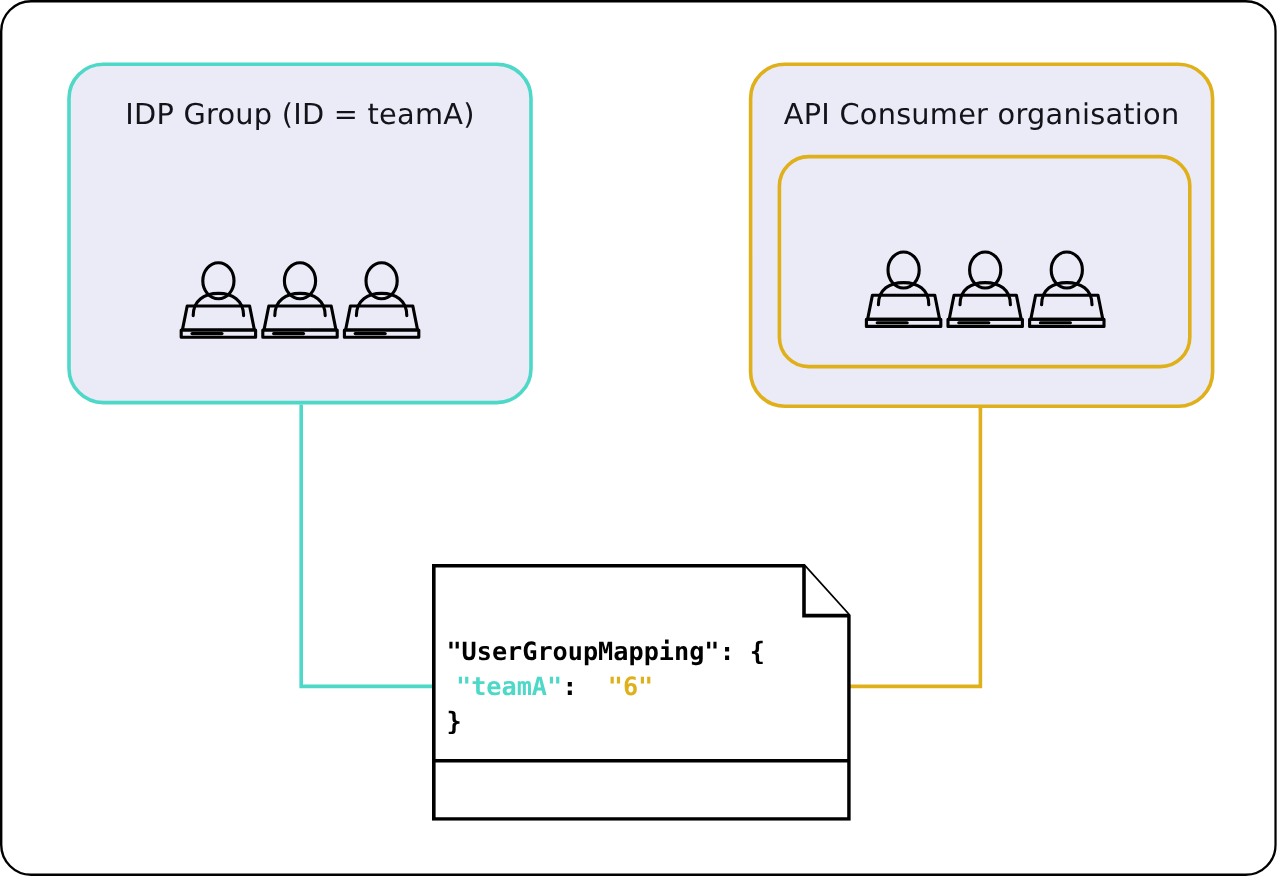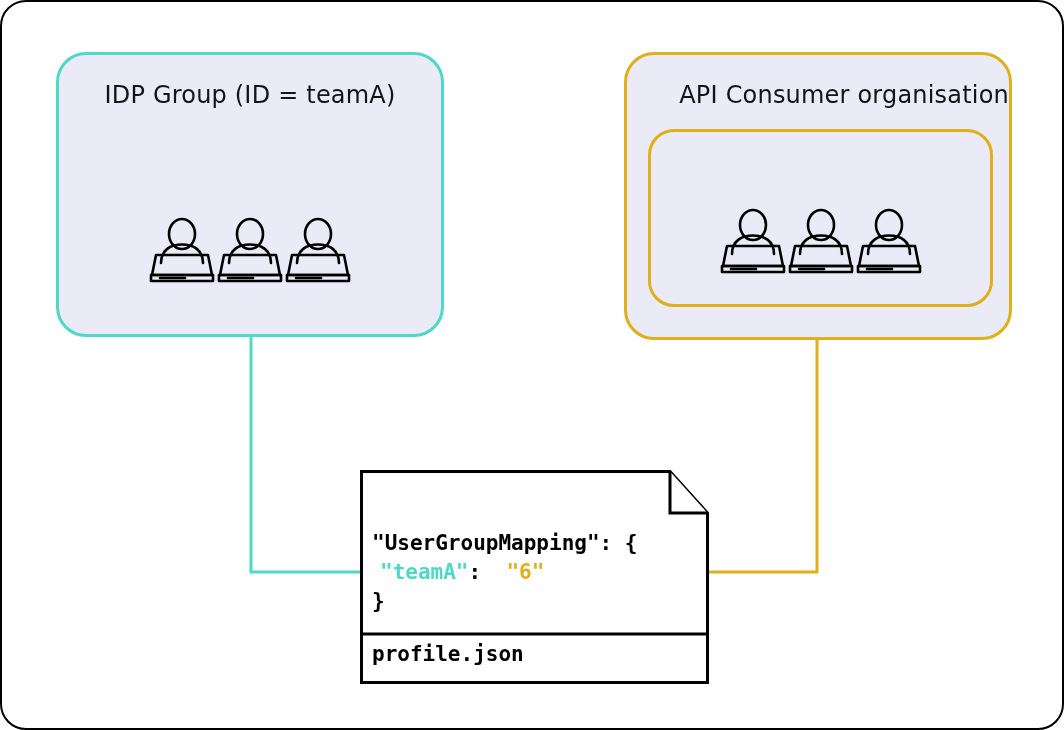"API Consumer organisation" #org-box > .box-title { text-align: right -> none }
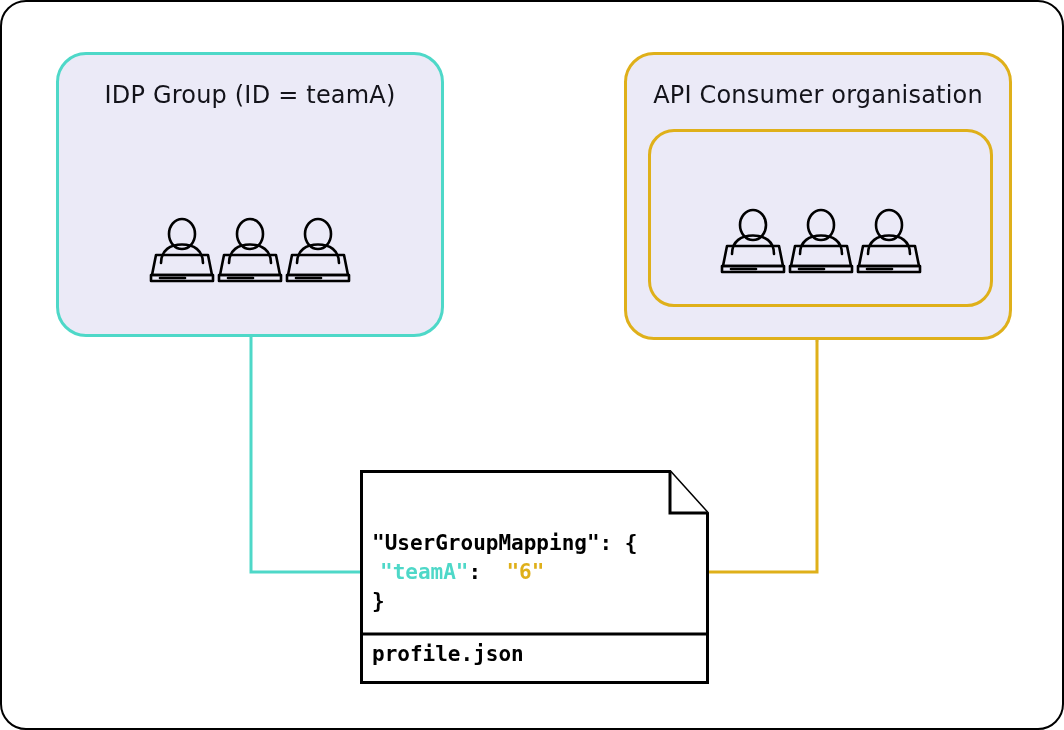"profile.json" div { html: <div>profile.json</div> -> none }
